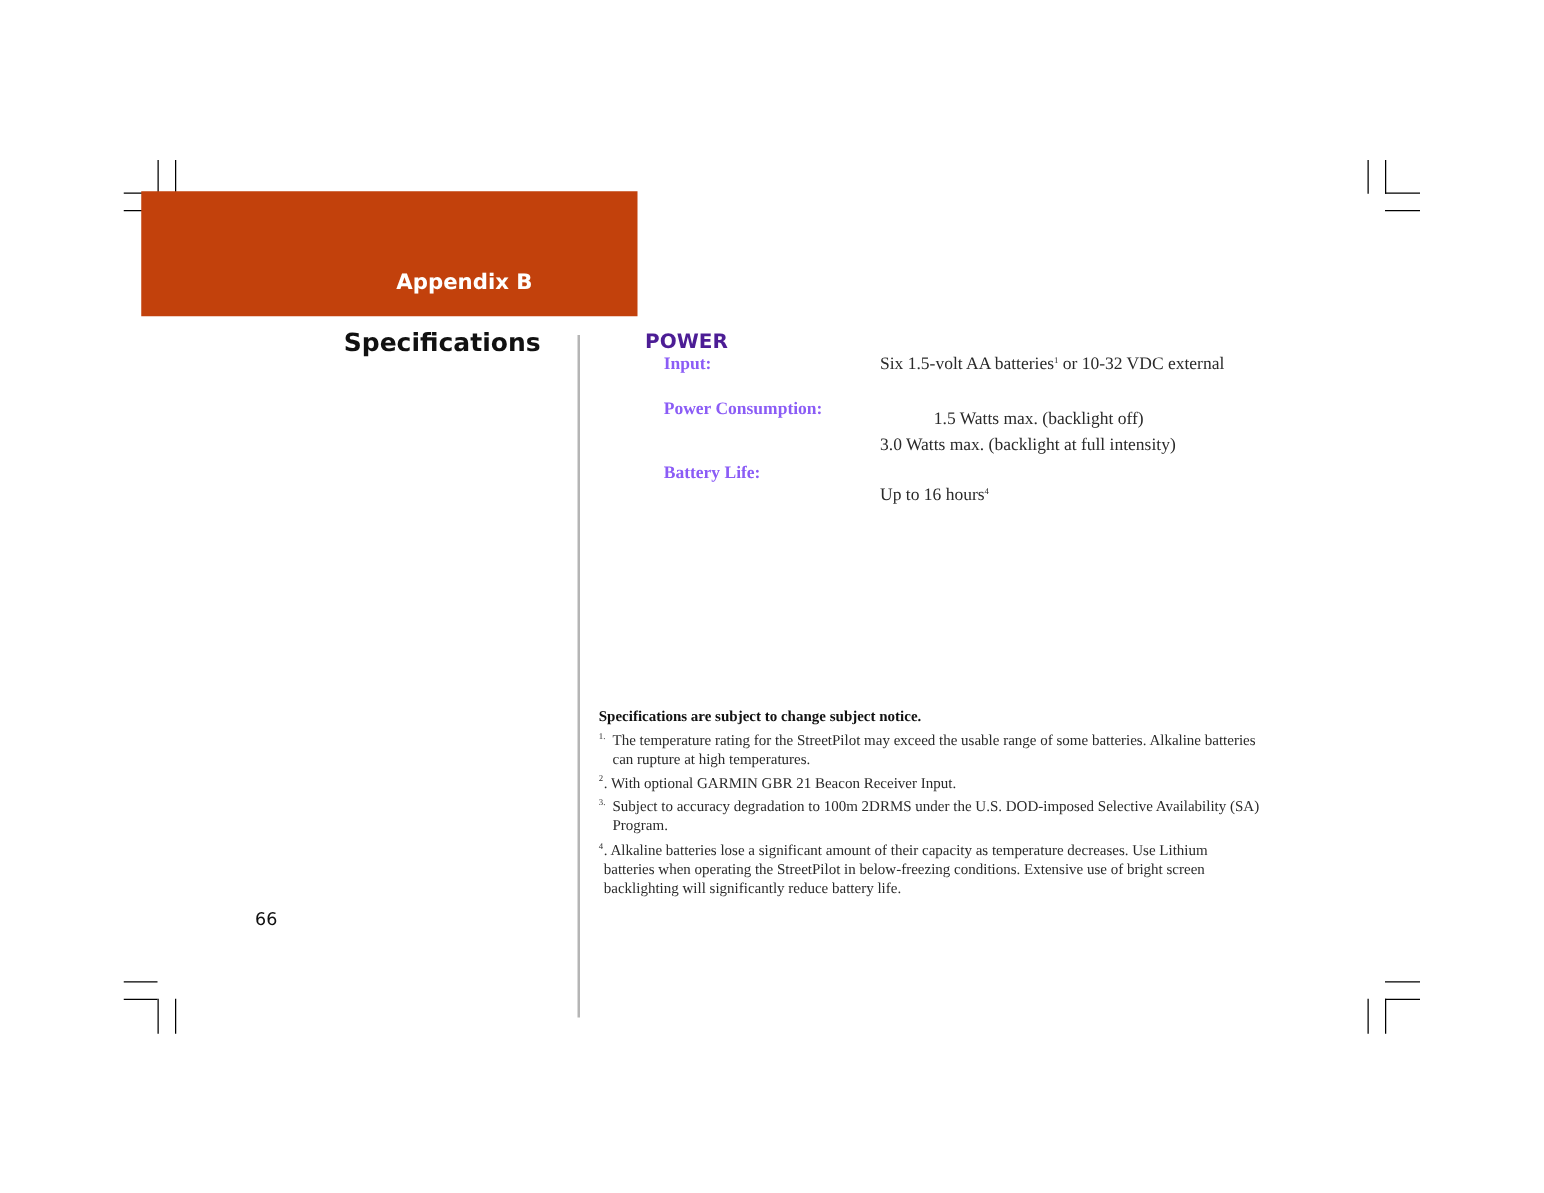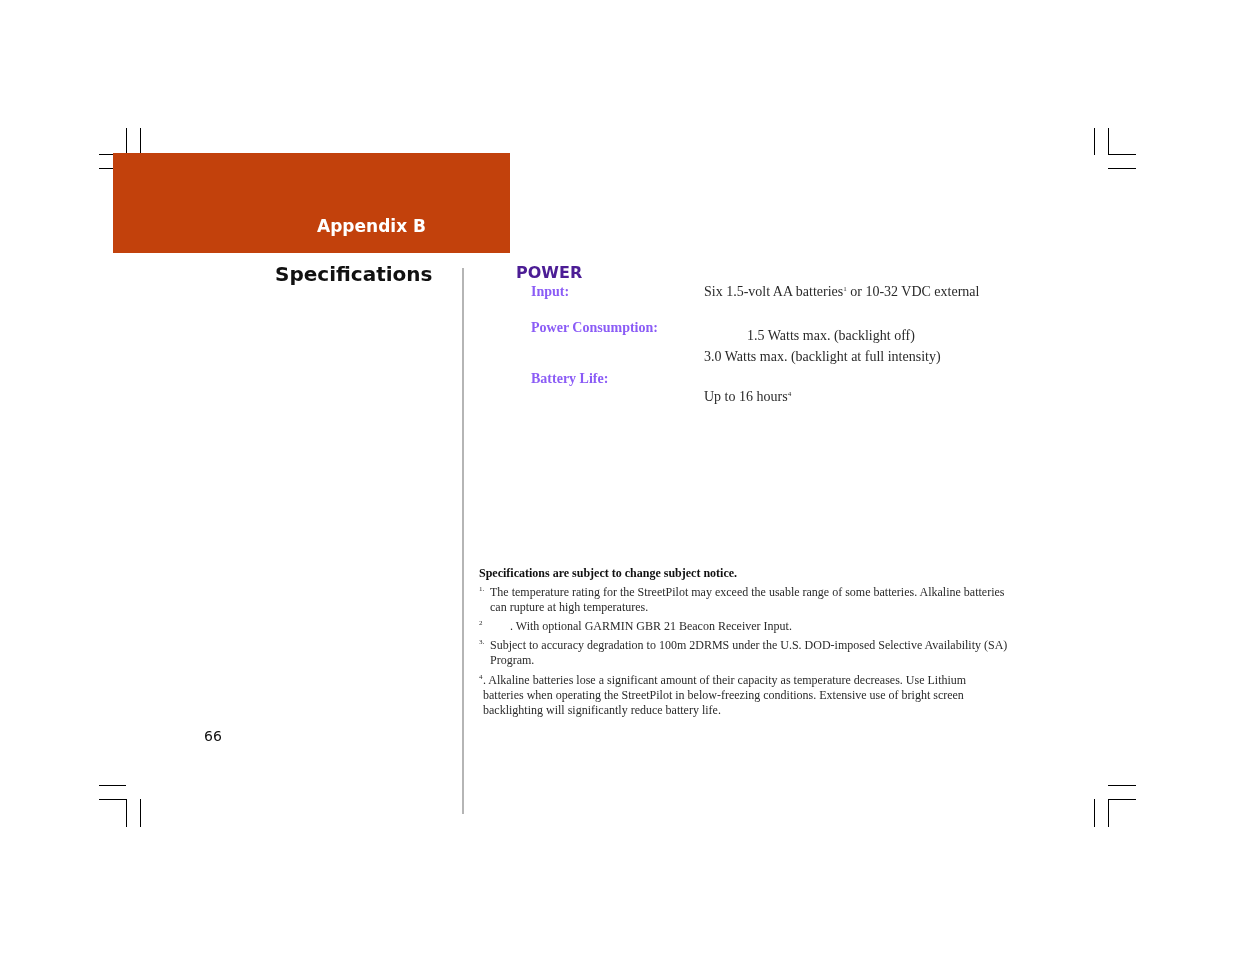". With optional GARMIN GBR" span.fn-text { margin-left: 27px -> none }
